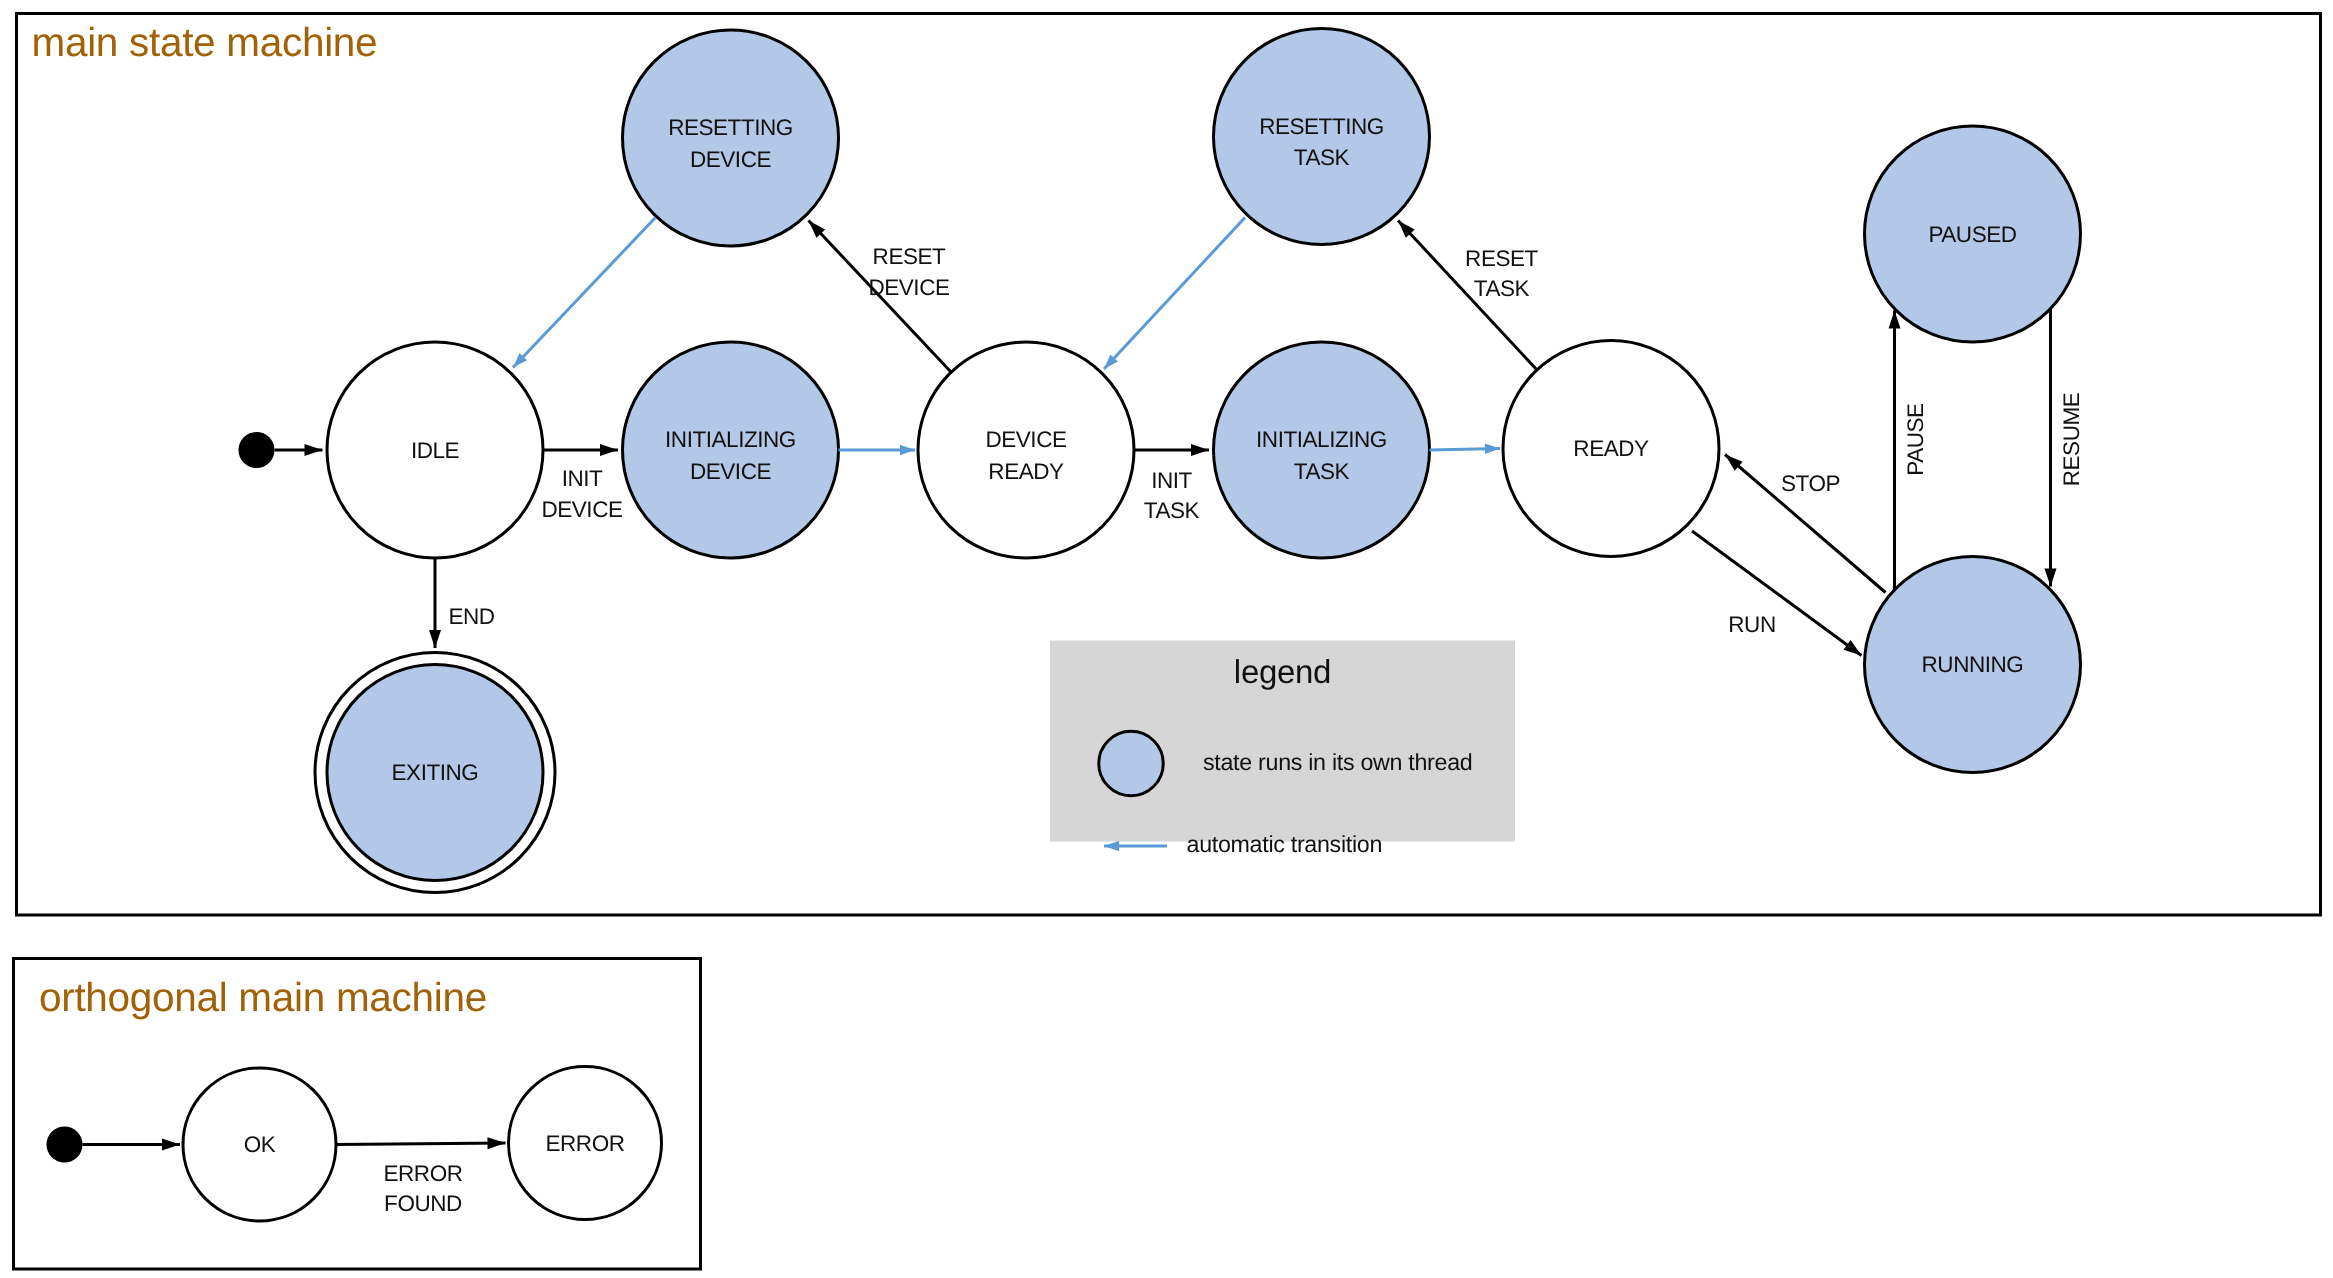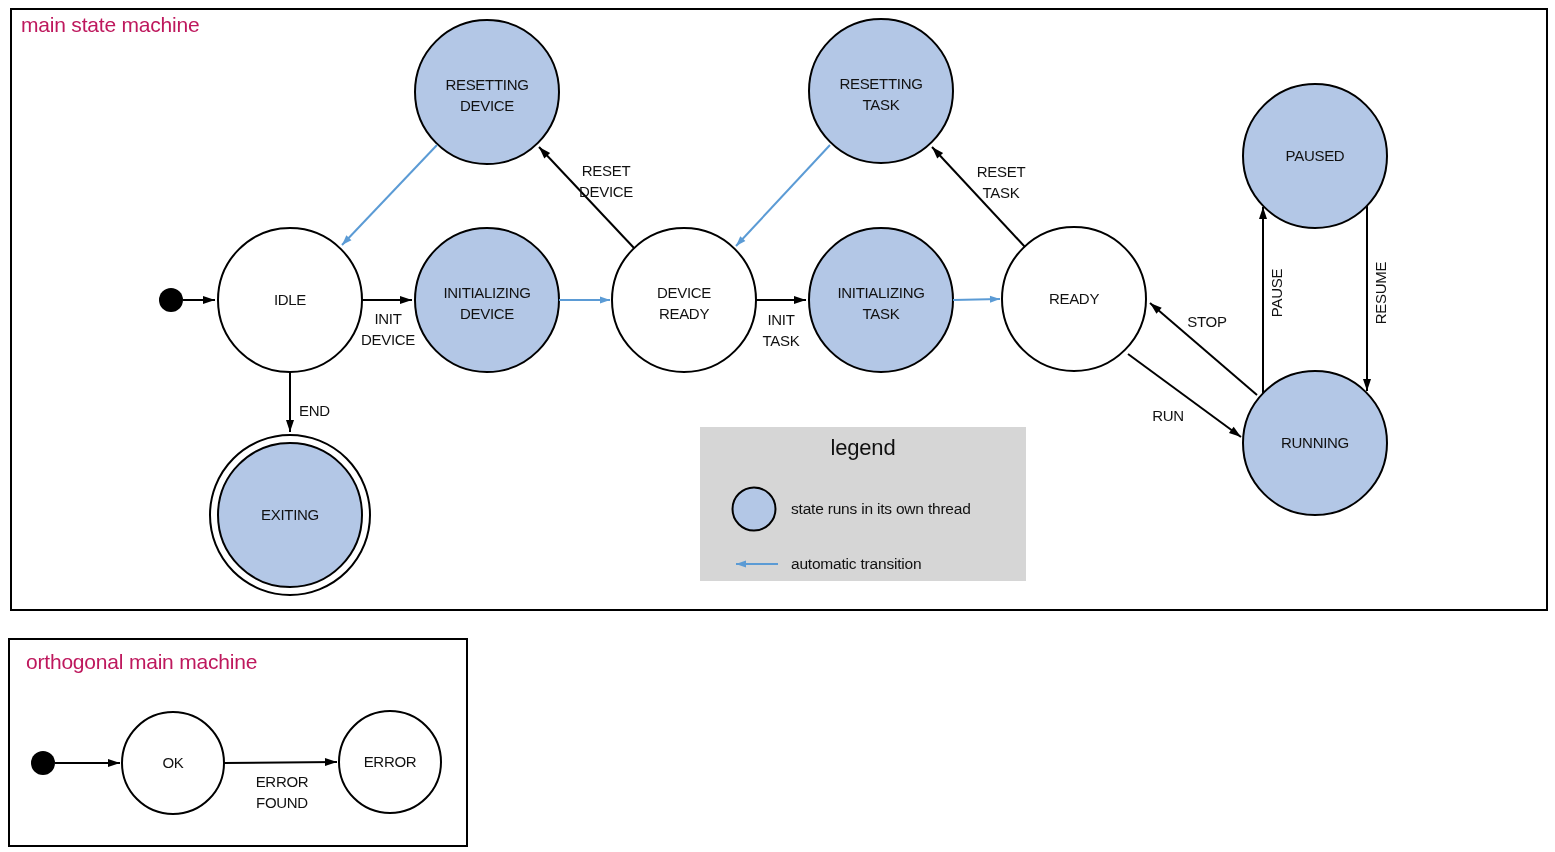"main state machine" .panel-title { color: #be185d -> #a16207; font-size: 21px -> 27px }
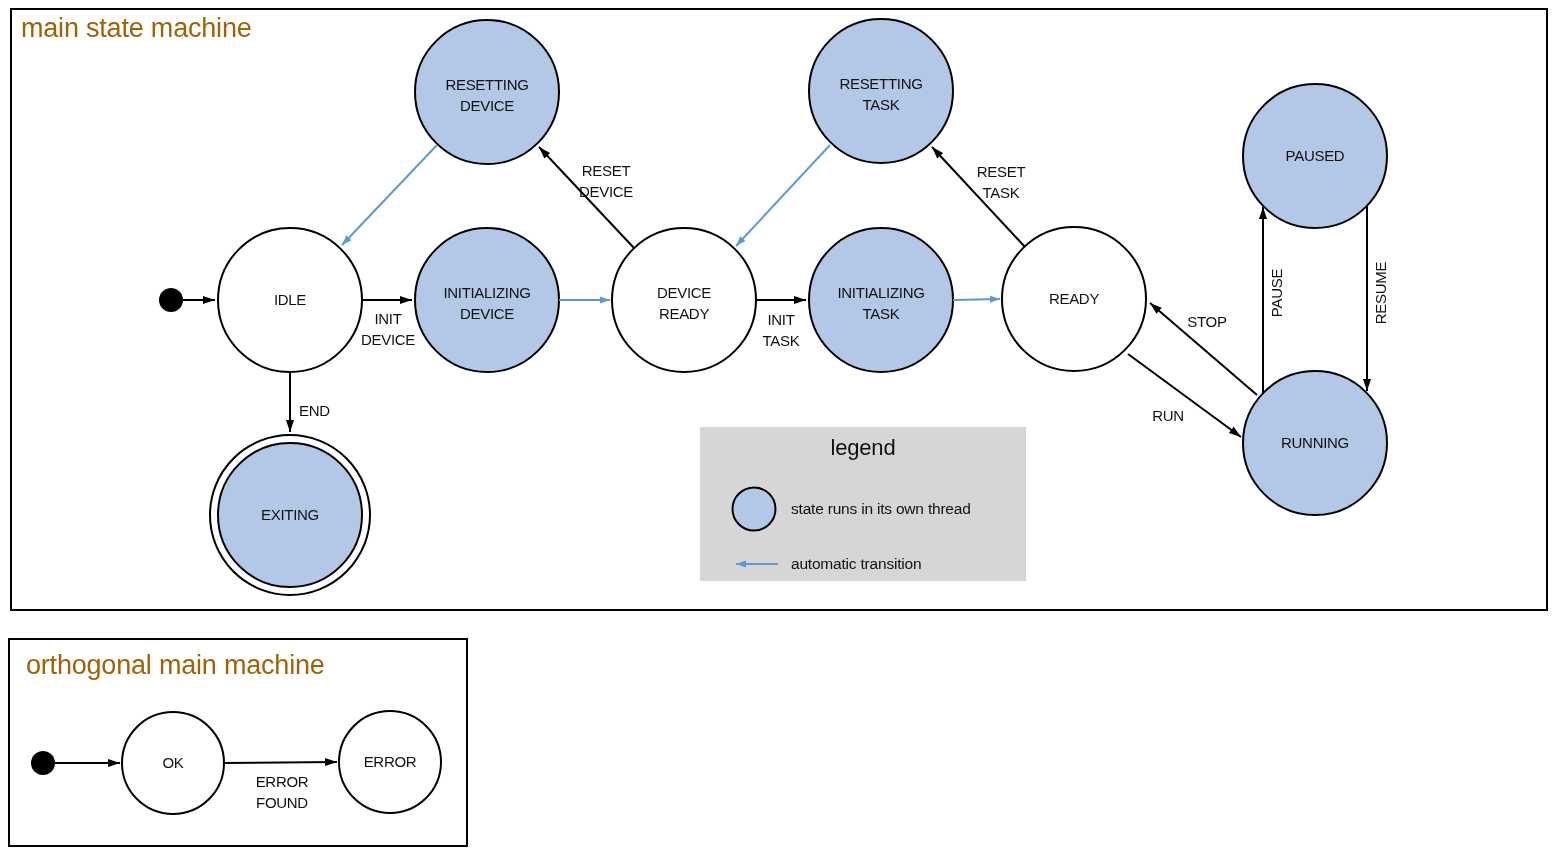"legend" #legend { height: 154px -> 134px; padding-left: 16px -> none }
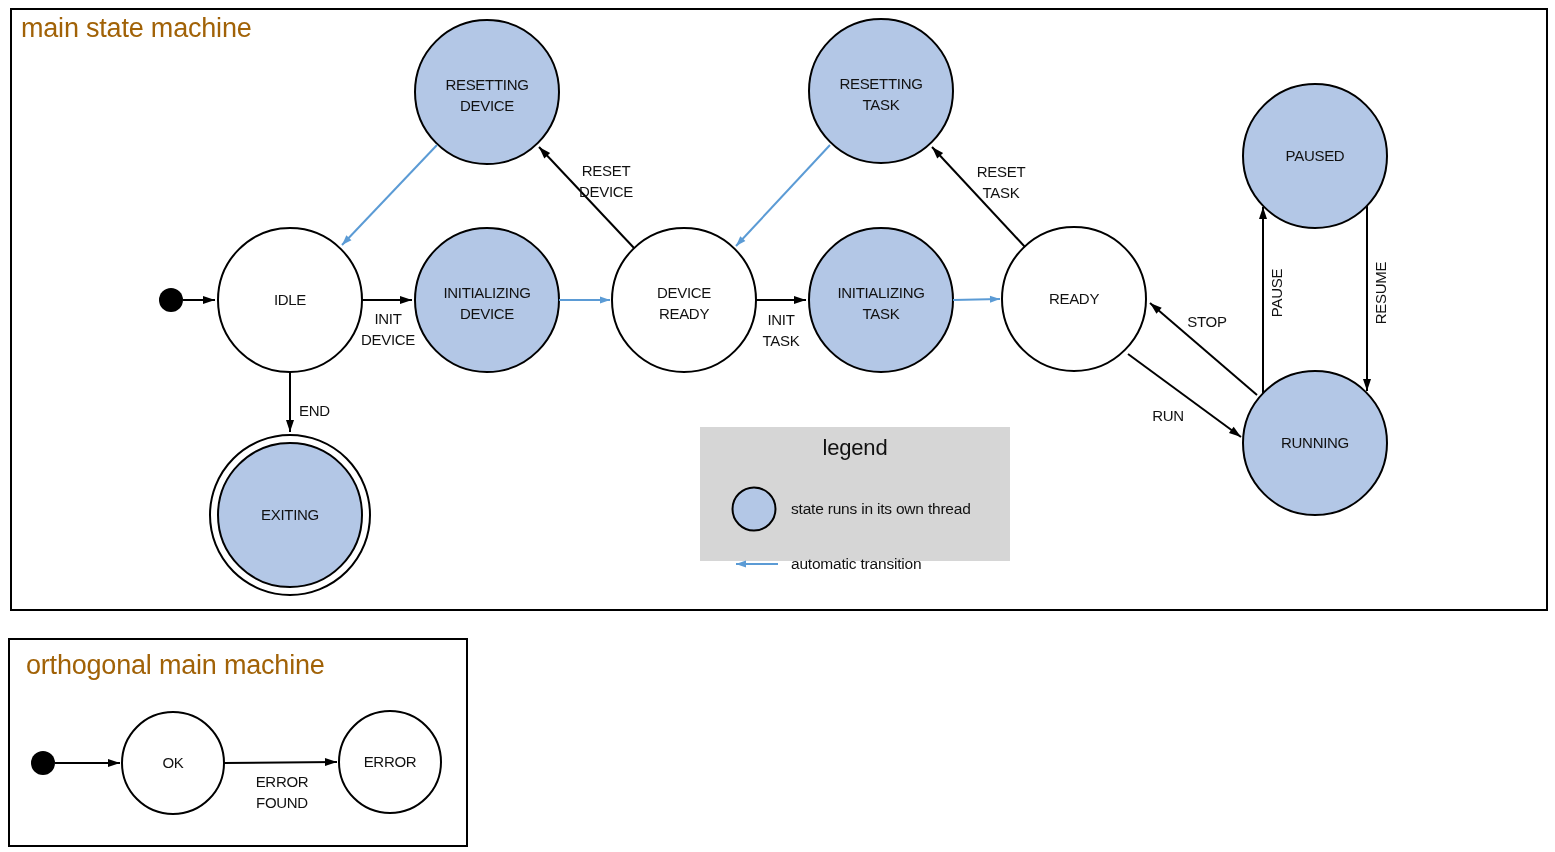"state runs in its own" #legend-item1-label { margin-left: none -> 11px }
